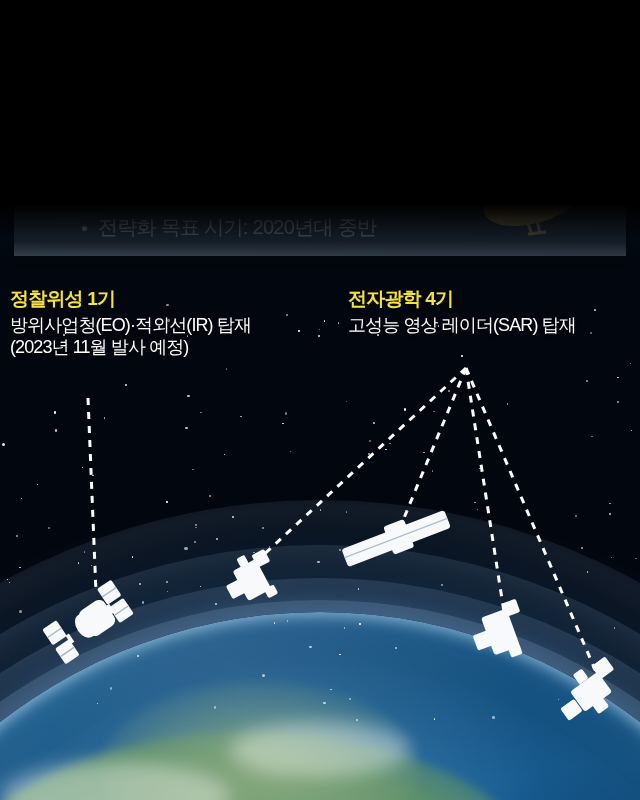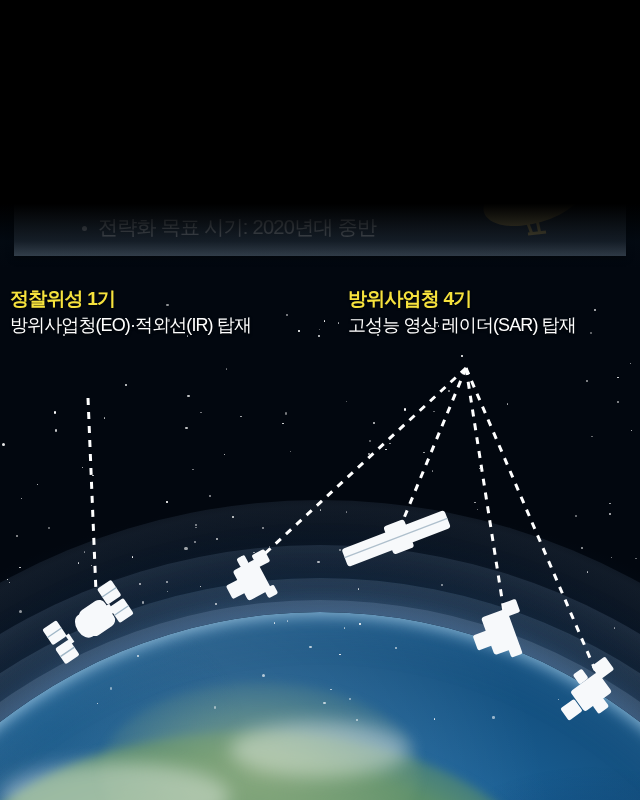"방위사업청 4기" div.head { text: 방위사업청 -> 전자광학 }
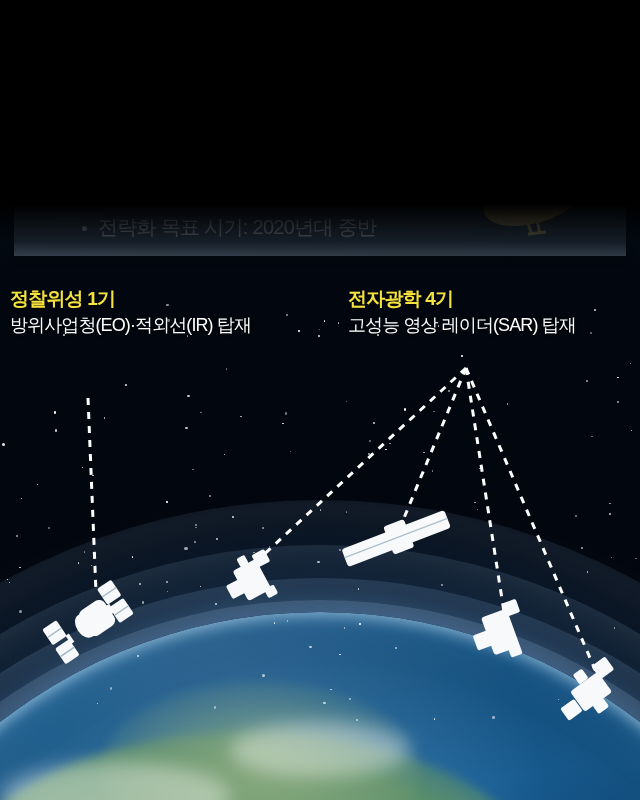"(2023년 11월 발사 예정)" div.line { html: none -> <div>(2023년 11월 발사 예정)</div> }
